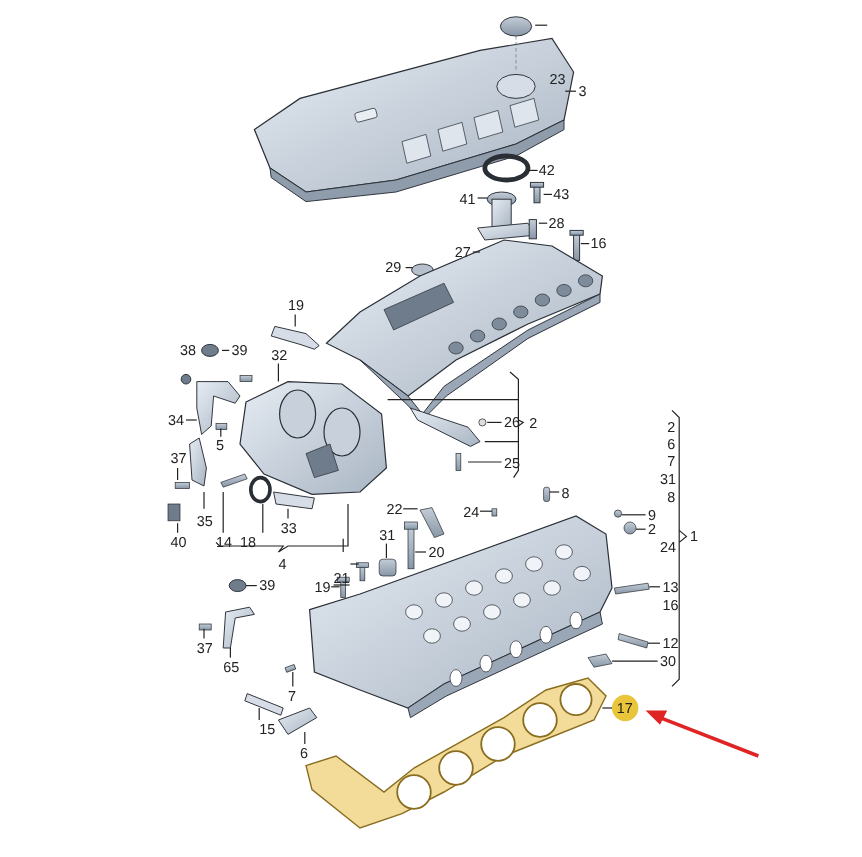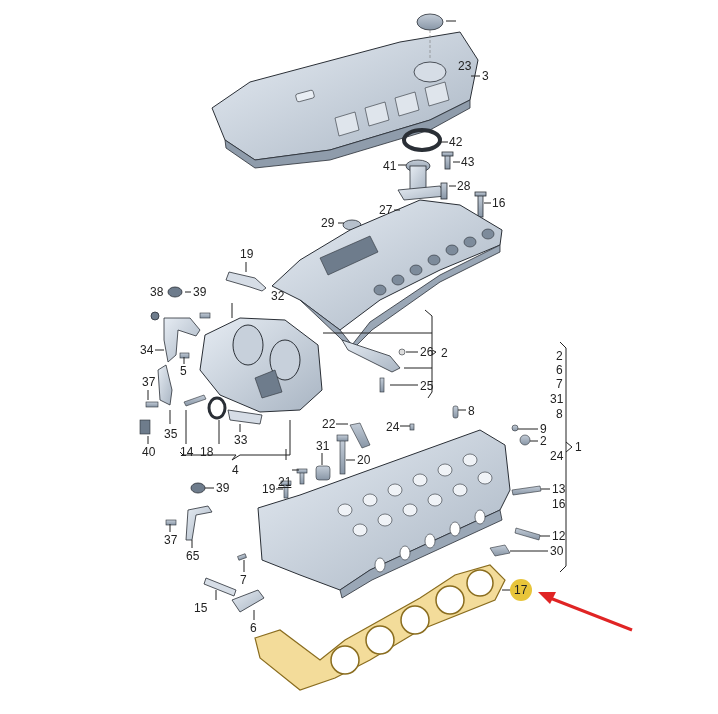"32" span.lbl { margin-left: 45px -> none }
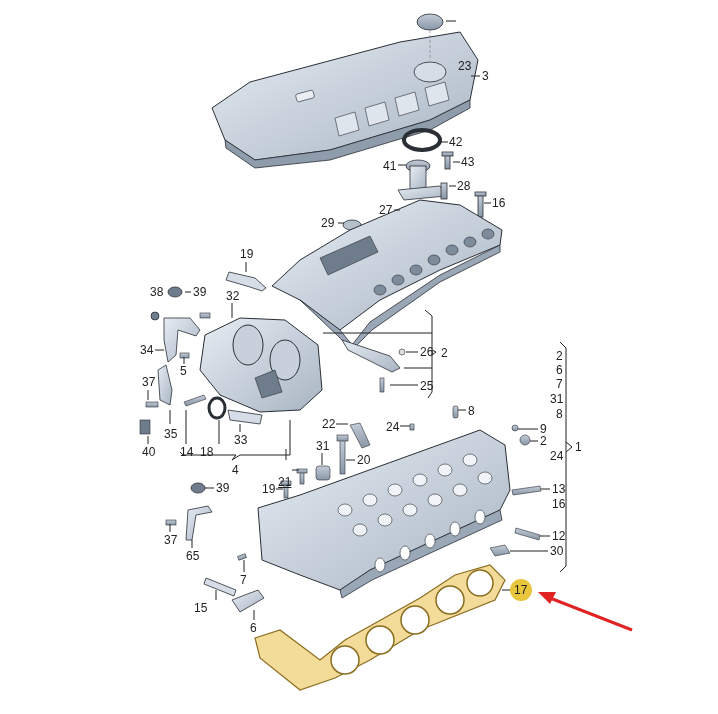"15" span.lbl { left: 194px -> 216px }
